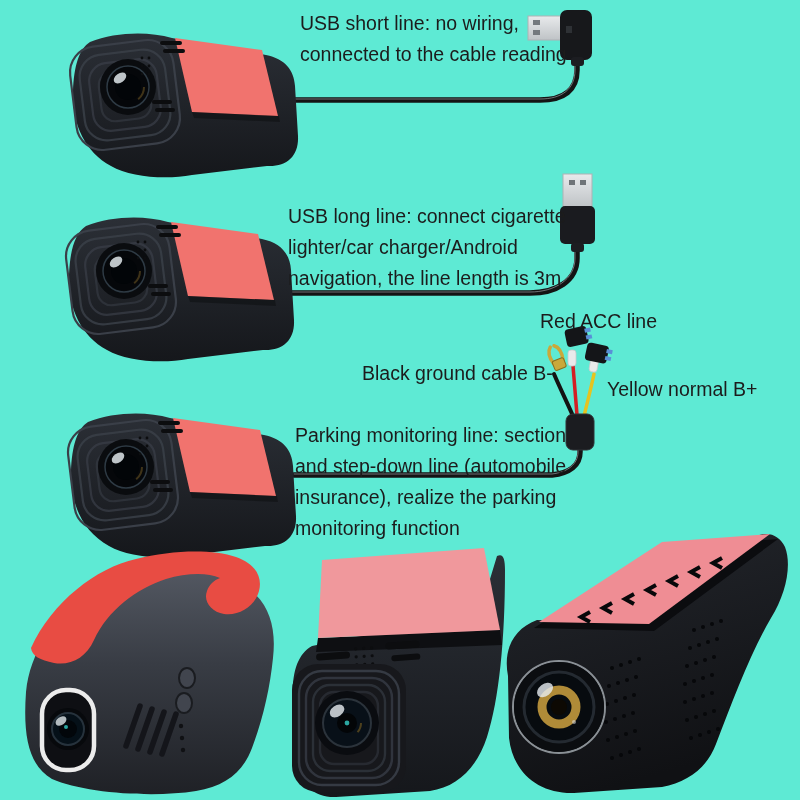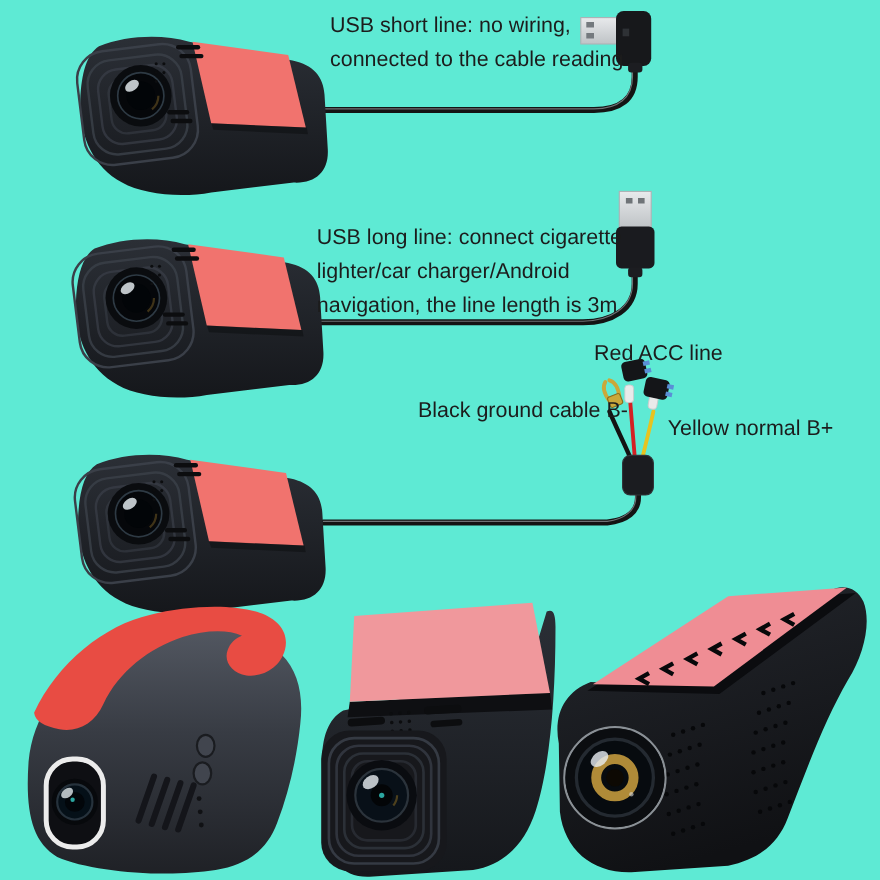"Black ground cable B-" div.wire-label { left: 380px -> 362px }
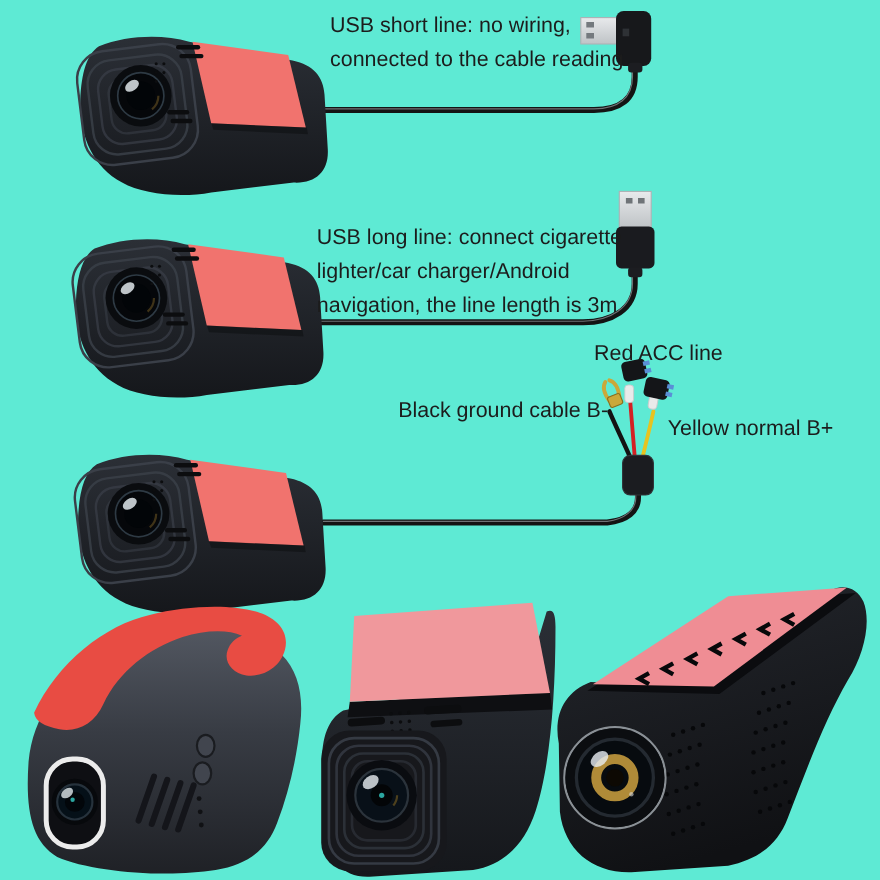"Parking monitoring line: section" div.note { html: none -> <div> <div>Parking monitoring line: section</div> <div>and step-down line (automobile</div> <div>insurance), realize the parking</div> <div>monitoring function</div> </div> }
